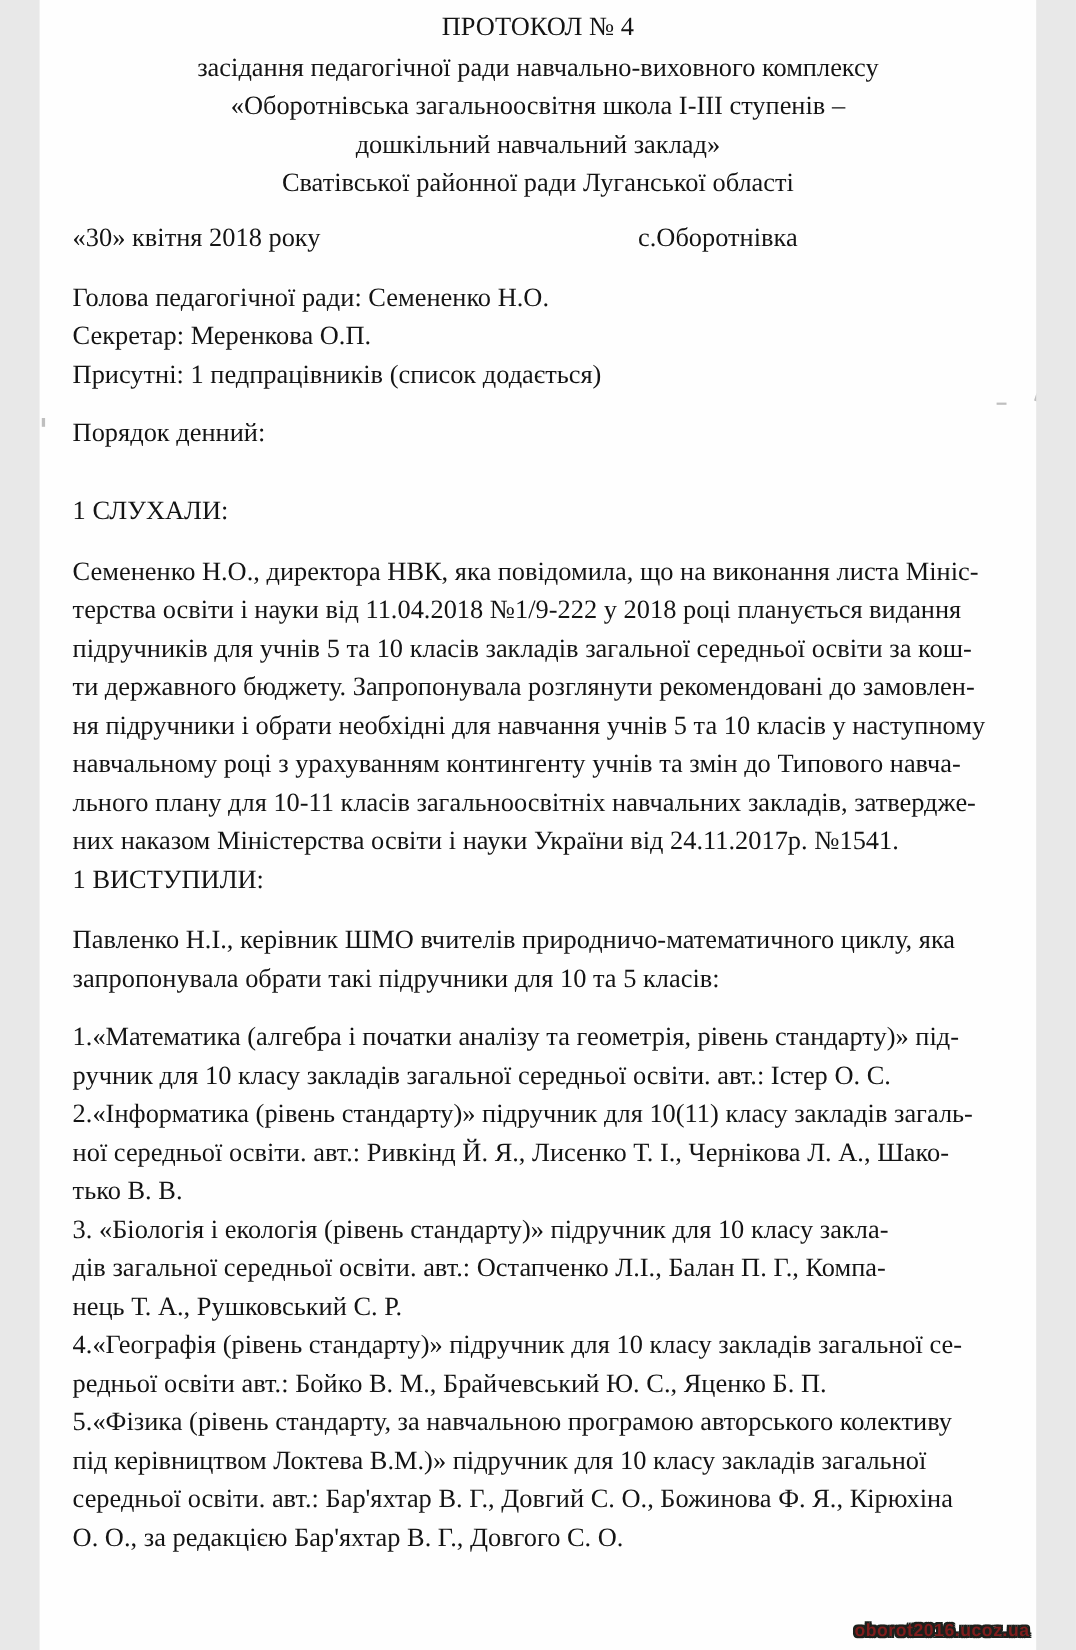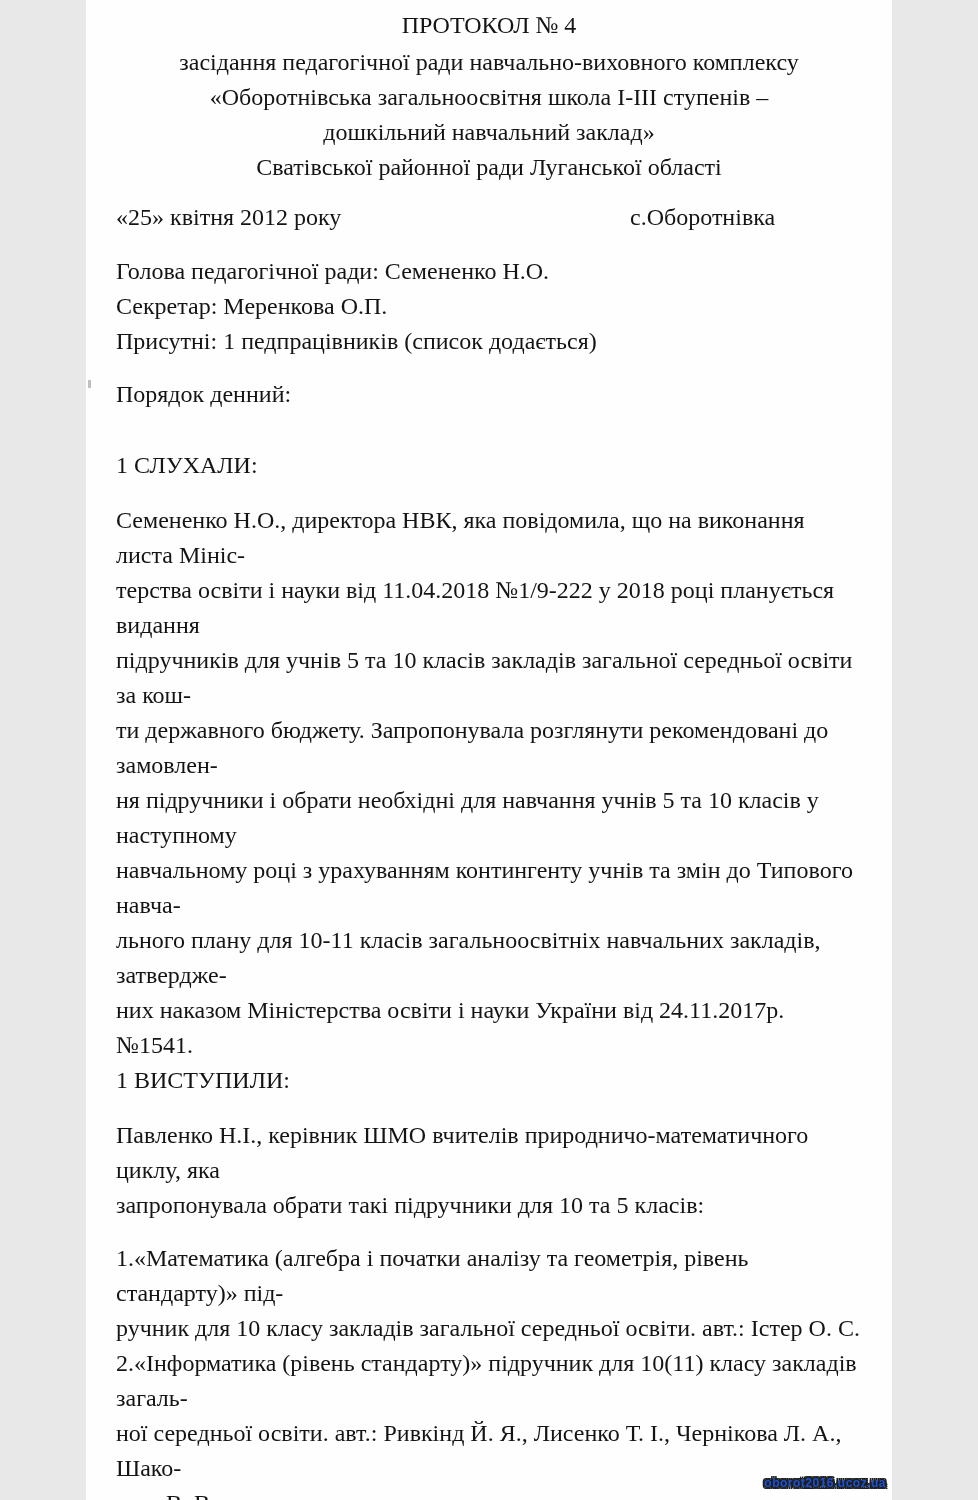"ПРОТОКОЛ № 4" .page { width: 806px -> 906px }
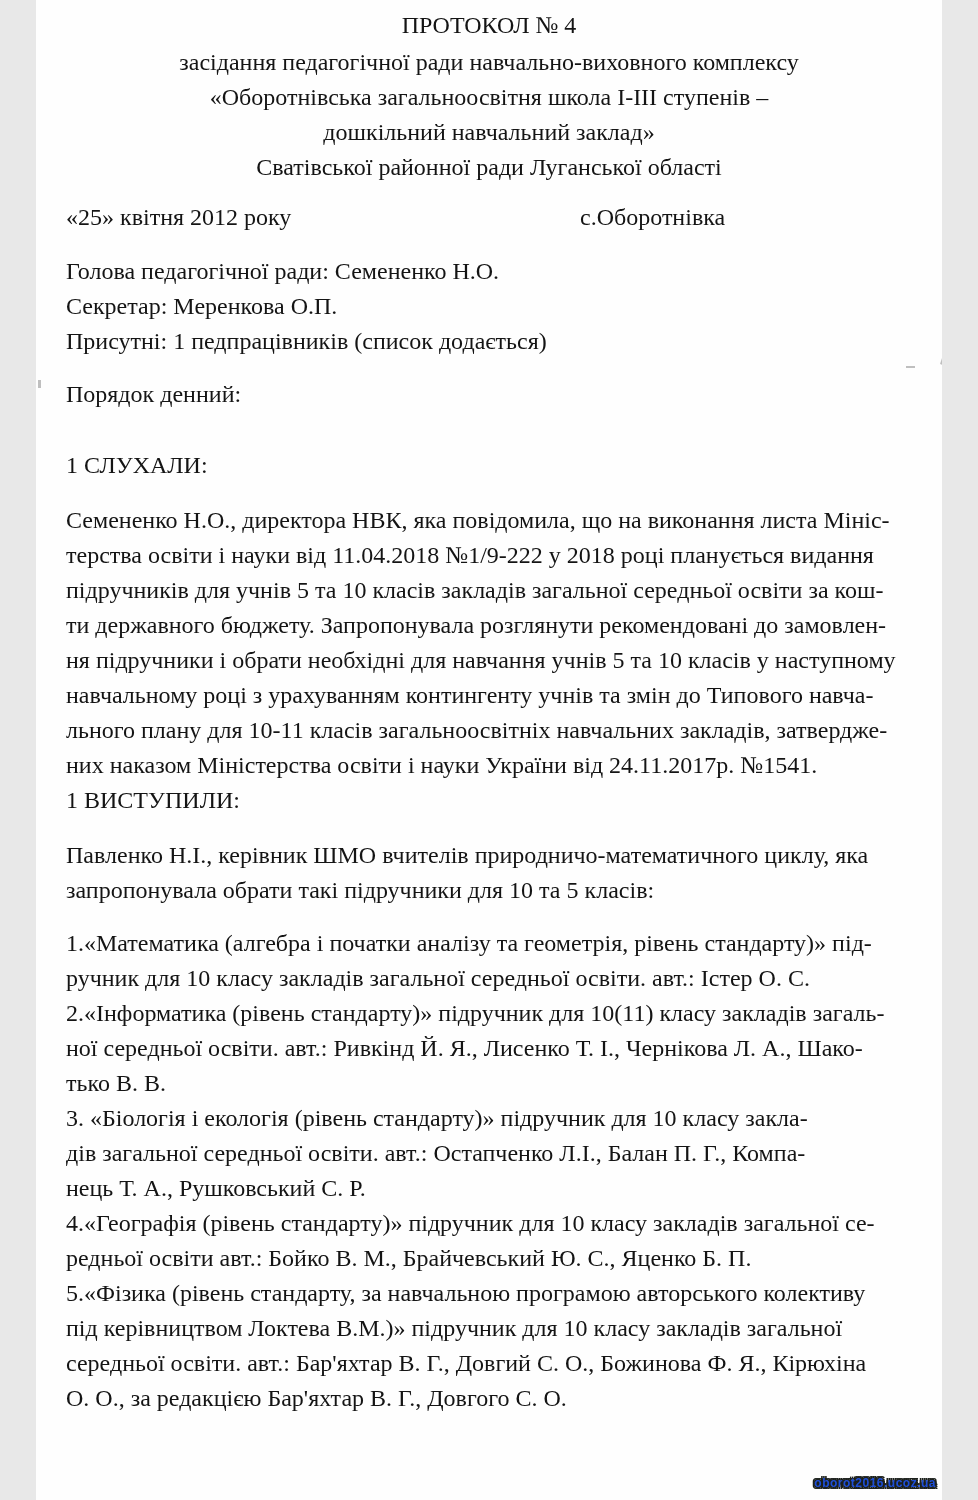"«25» квітня 2012 року" span { text: 25» квітня 2012 -> 30» квітня 2018 }
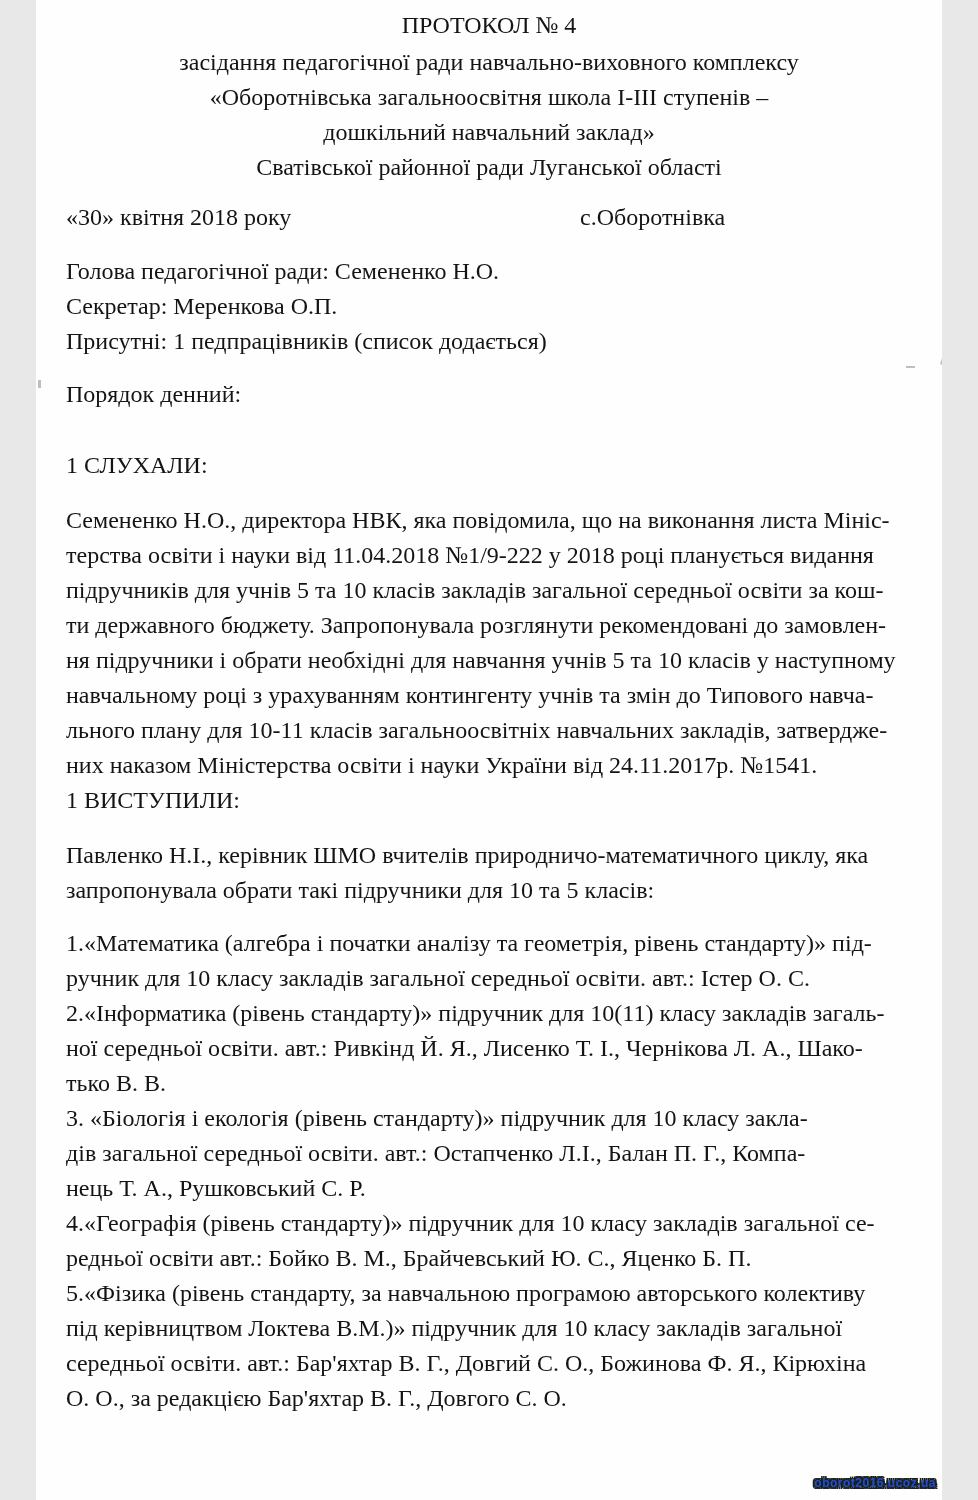"oborot2016.ucoz.ua" .watermark { color: #1d4ed8 -> #7f1d1d; font-size: 12px -> 16px }
